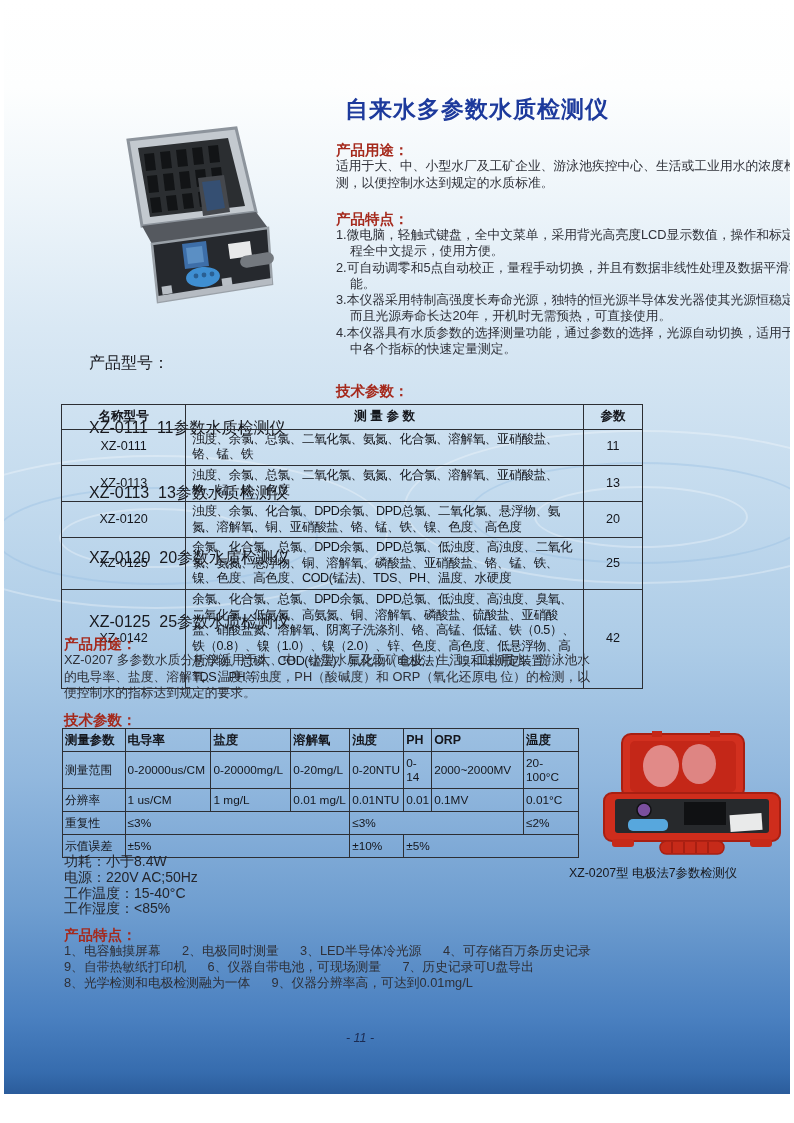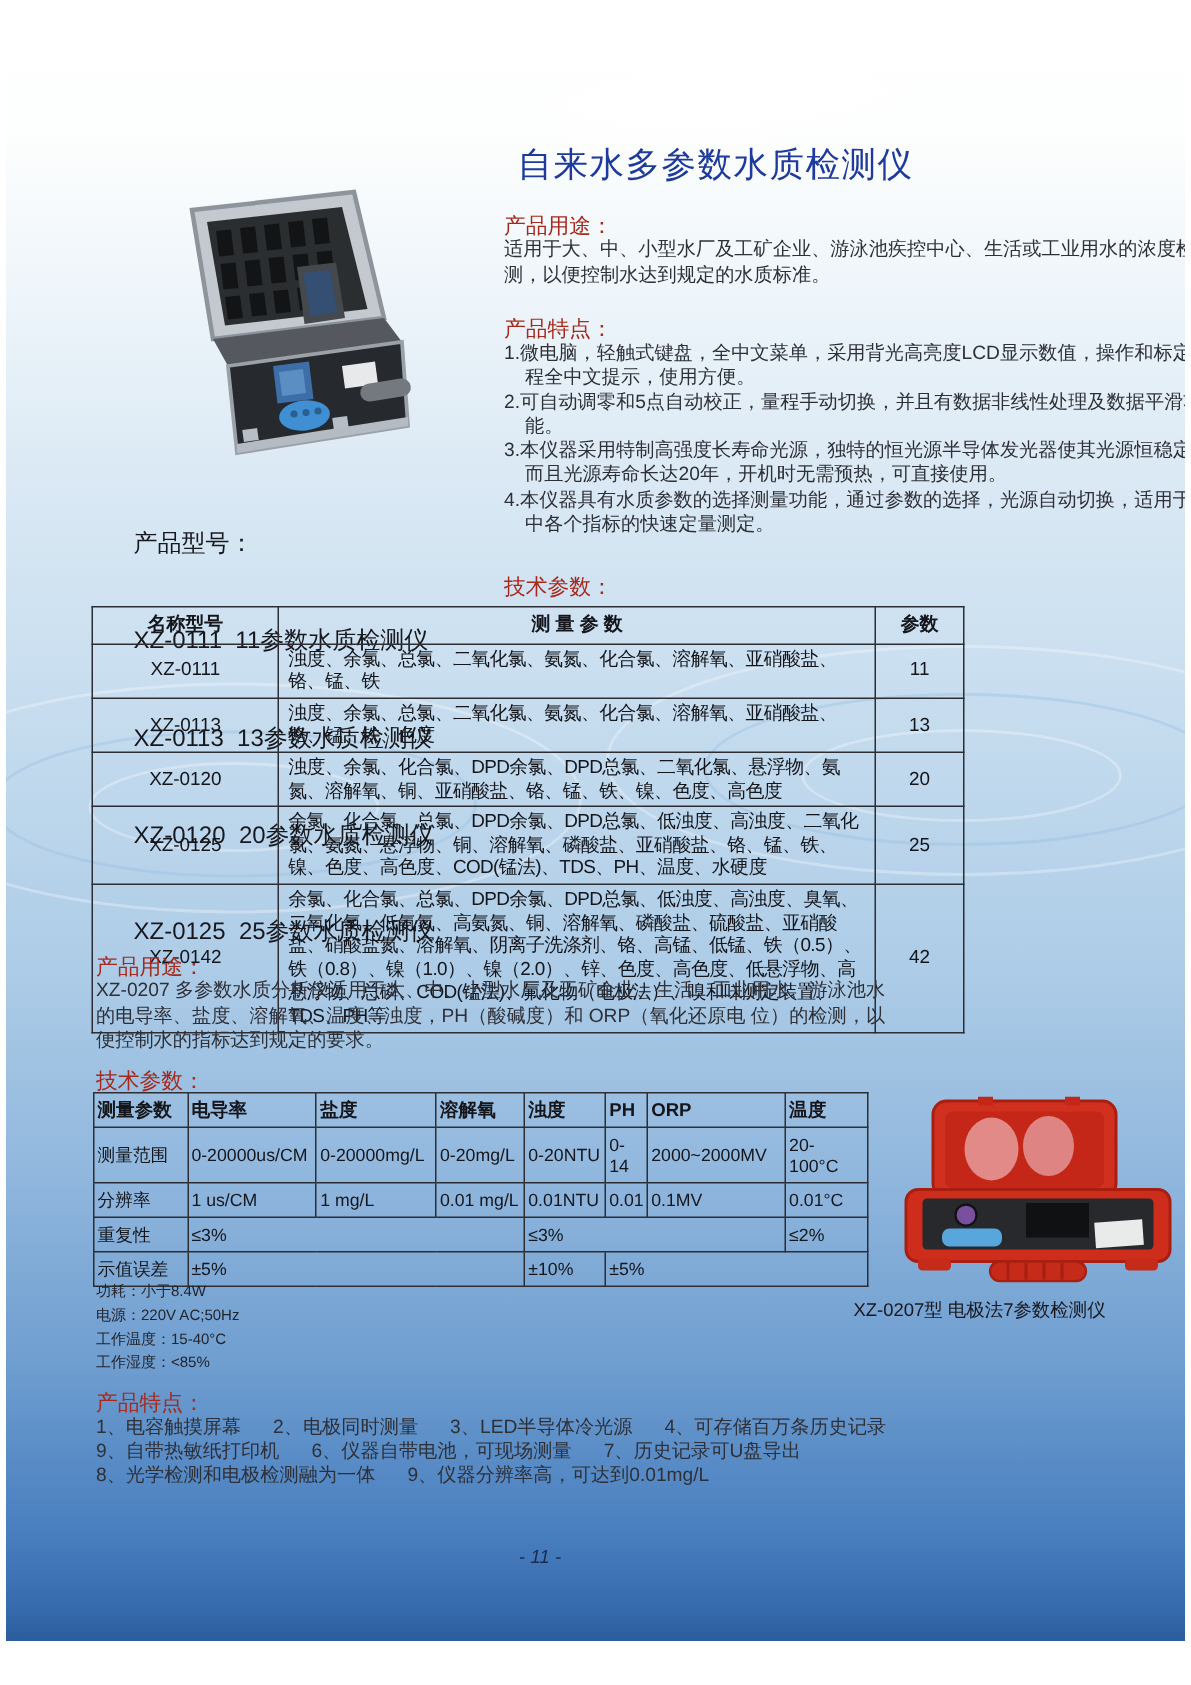"自来水多参数水质检测仪" .title { font-weight: normal -> bold }
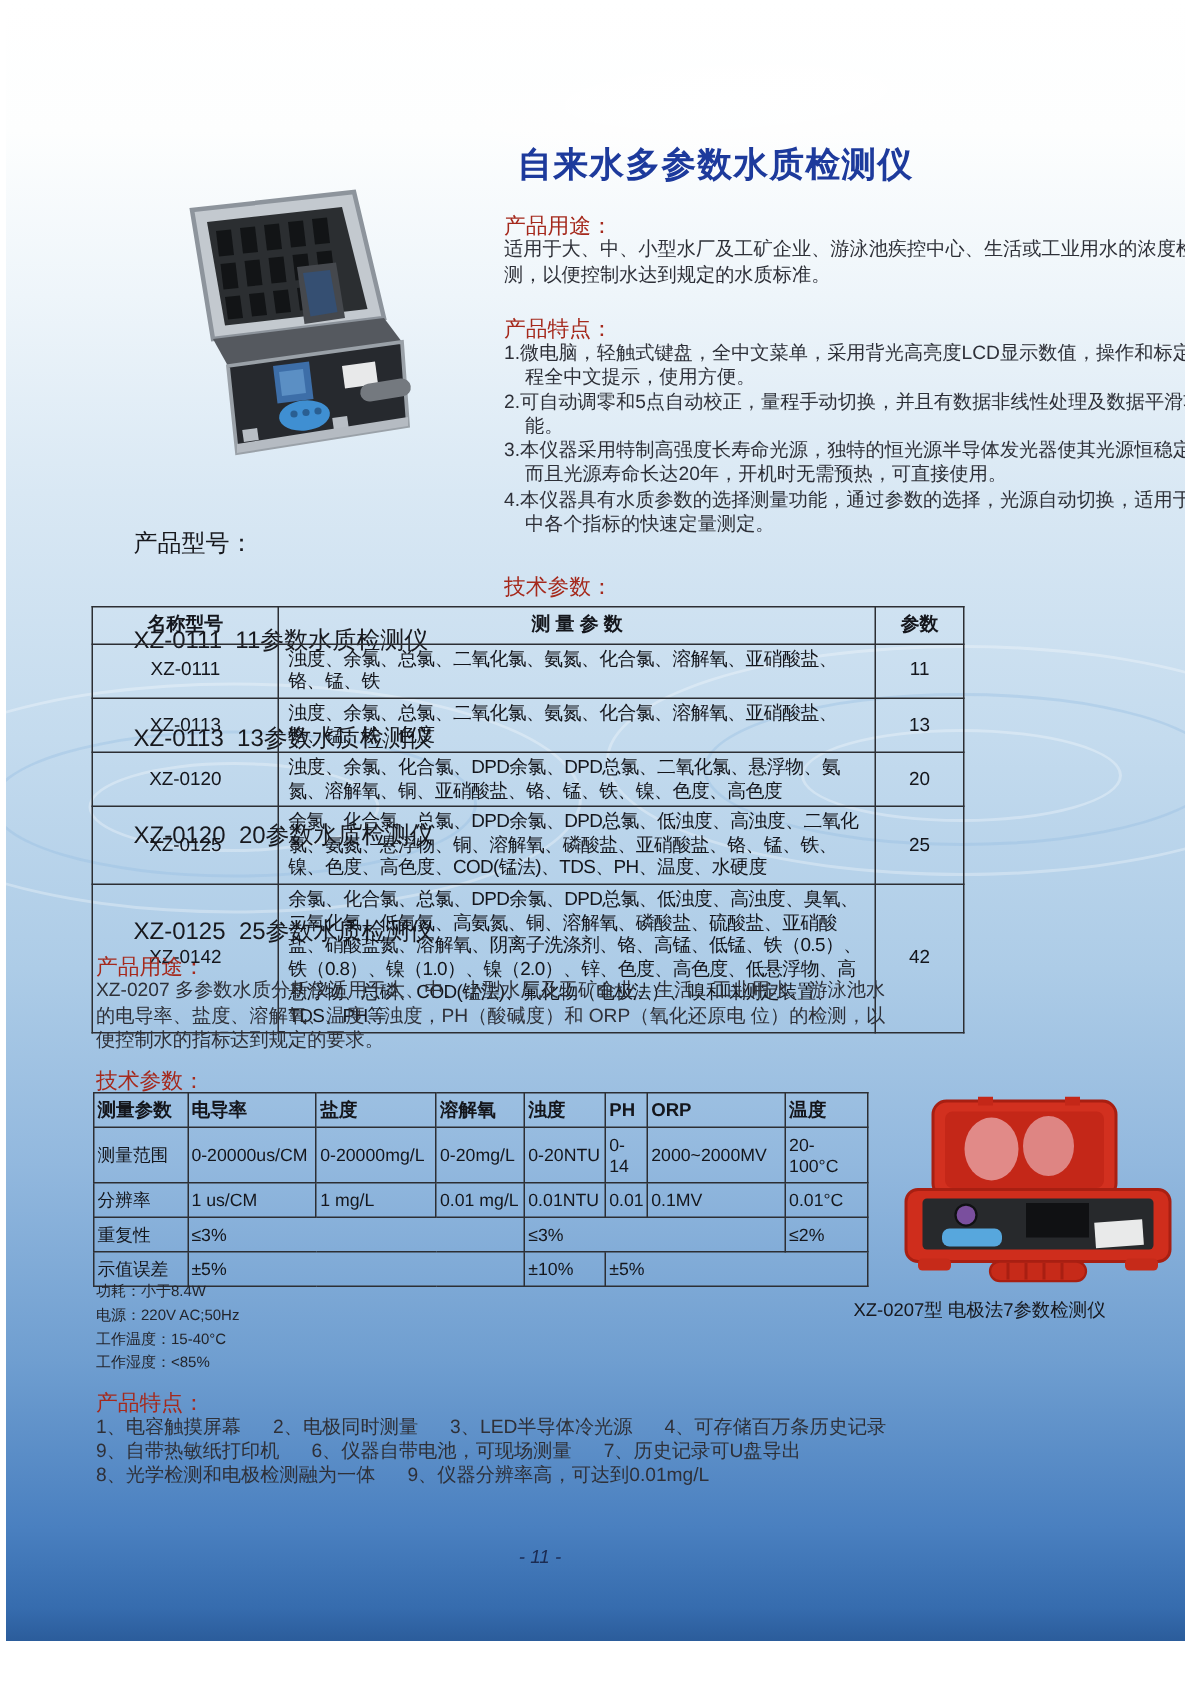"产品用途：" .red-h { font-weight: normal -> bold }
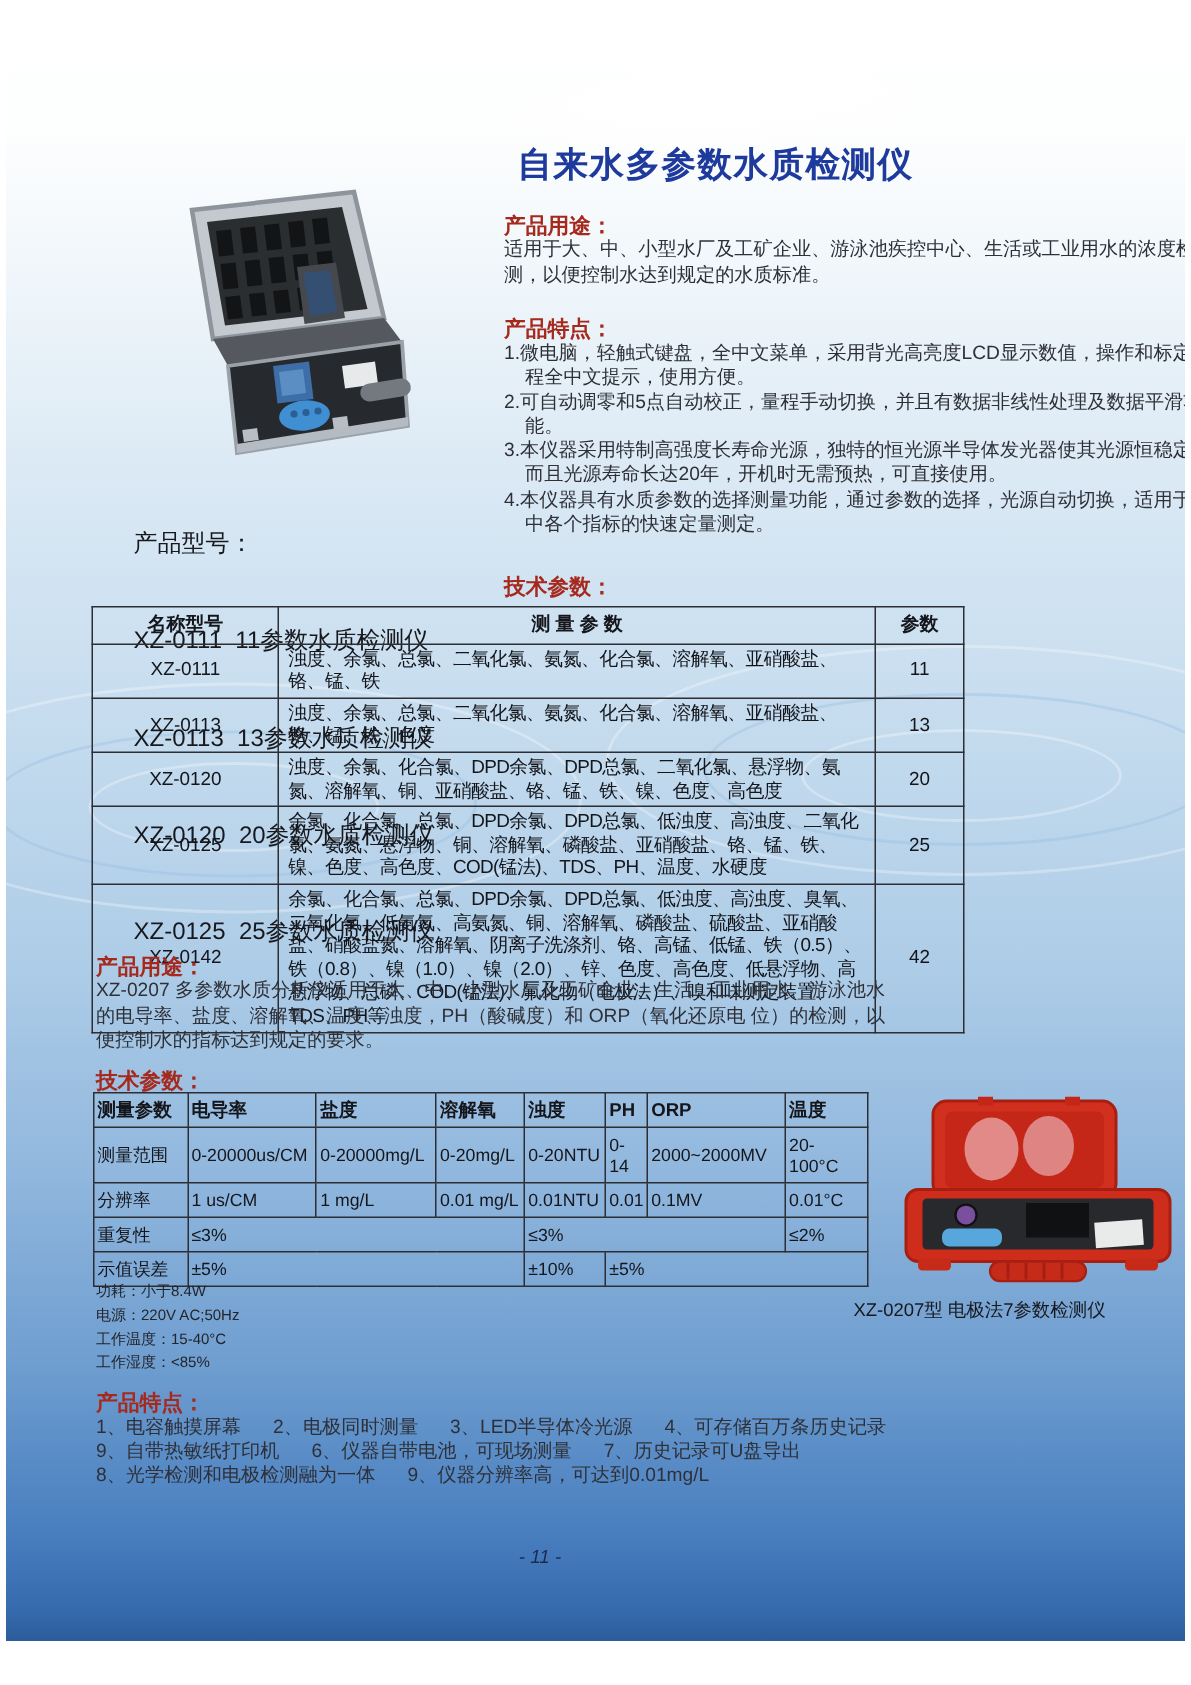"功耗：小于8.4W" .specs { font-size: 10px -> 14px }
